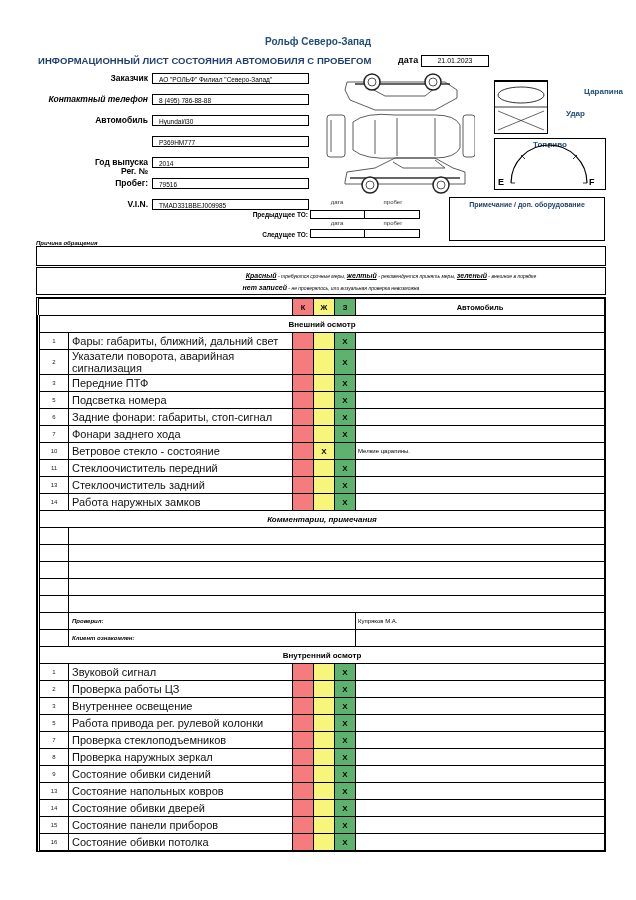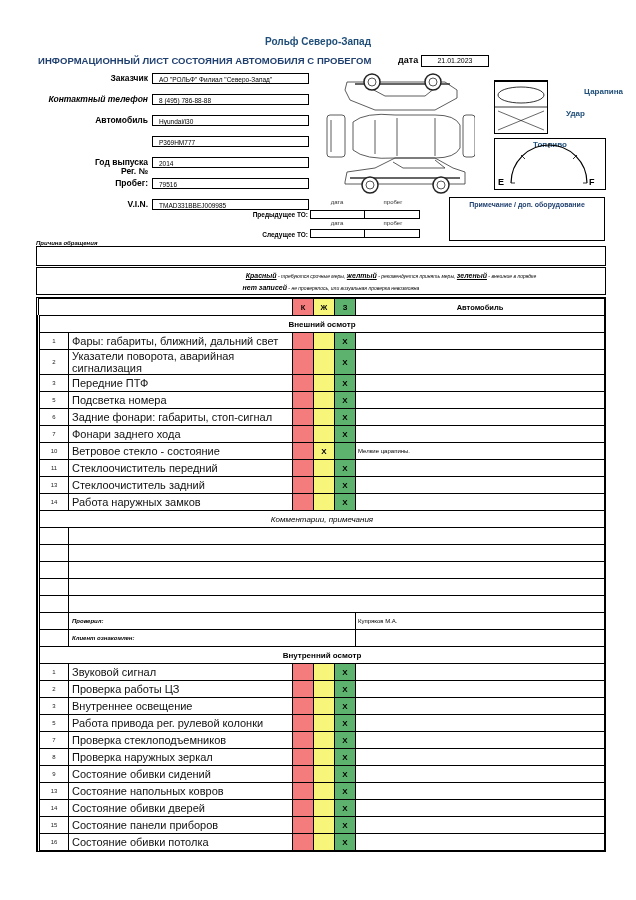"Комментарии, примечания" td.seci { font-weight: normal -> bold }
